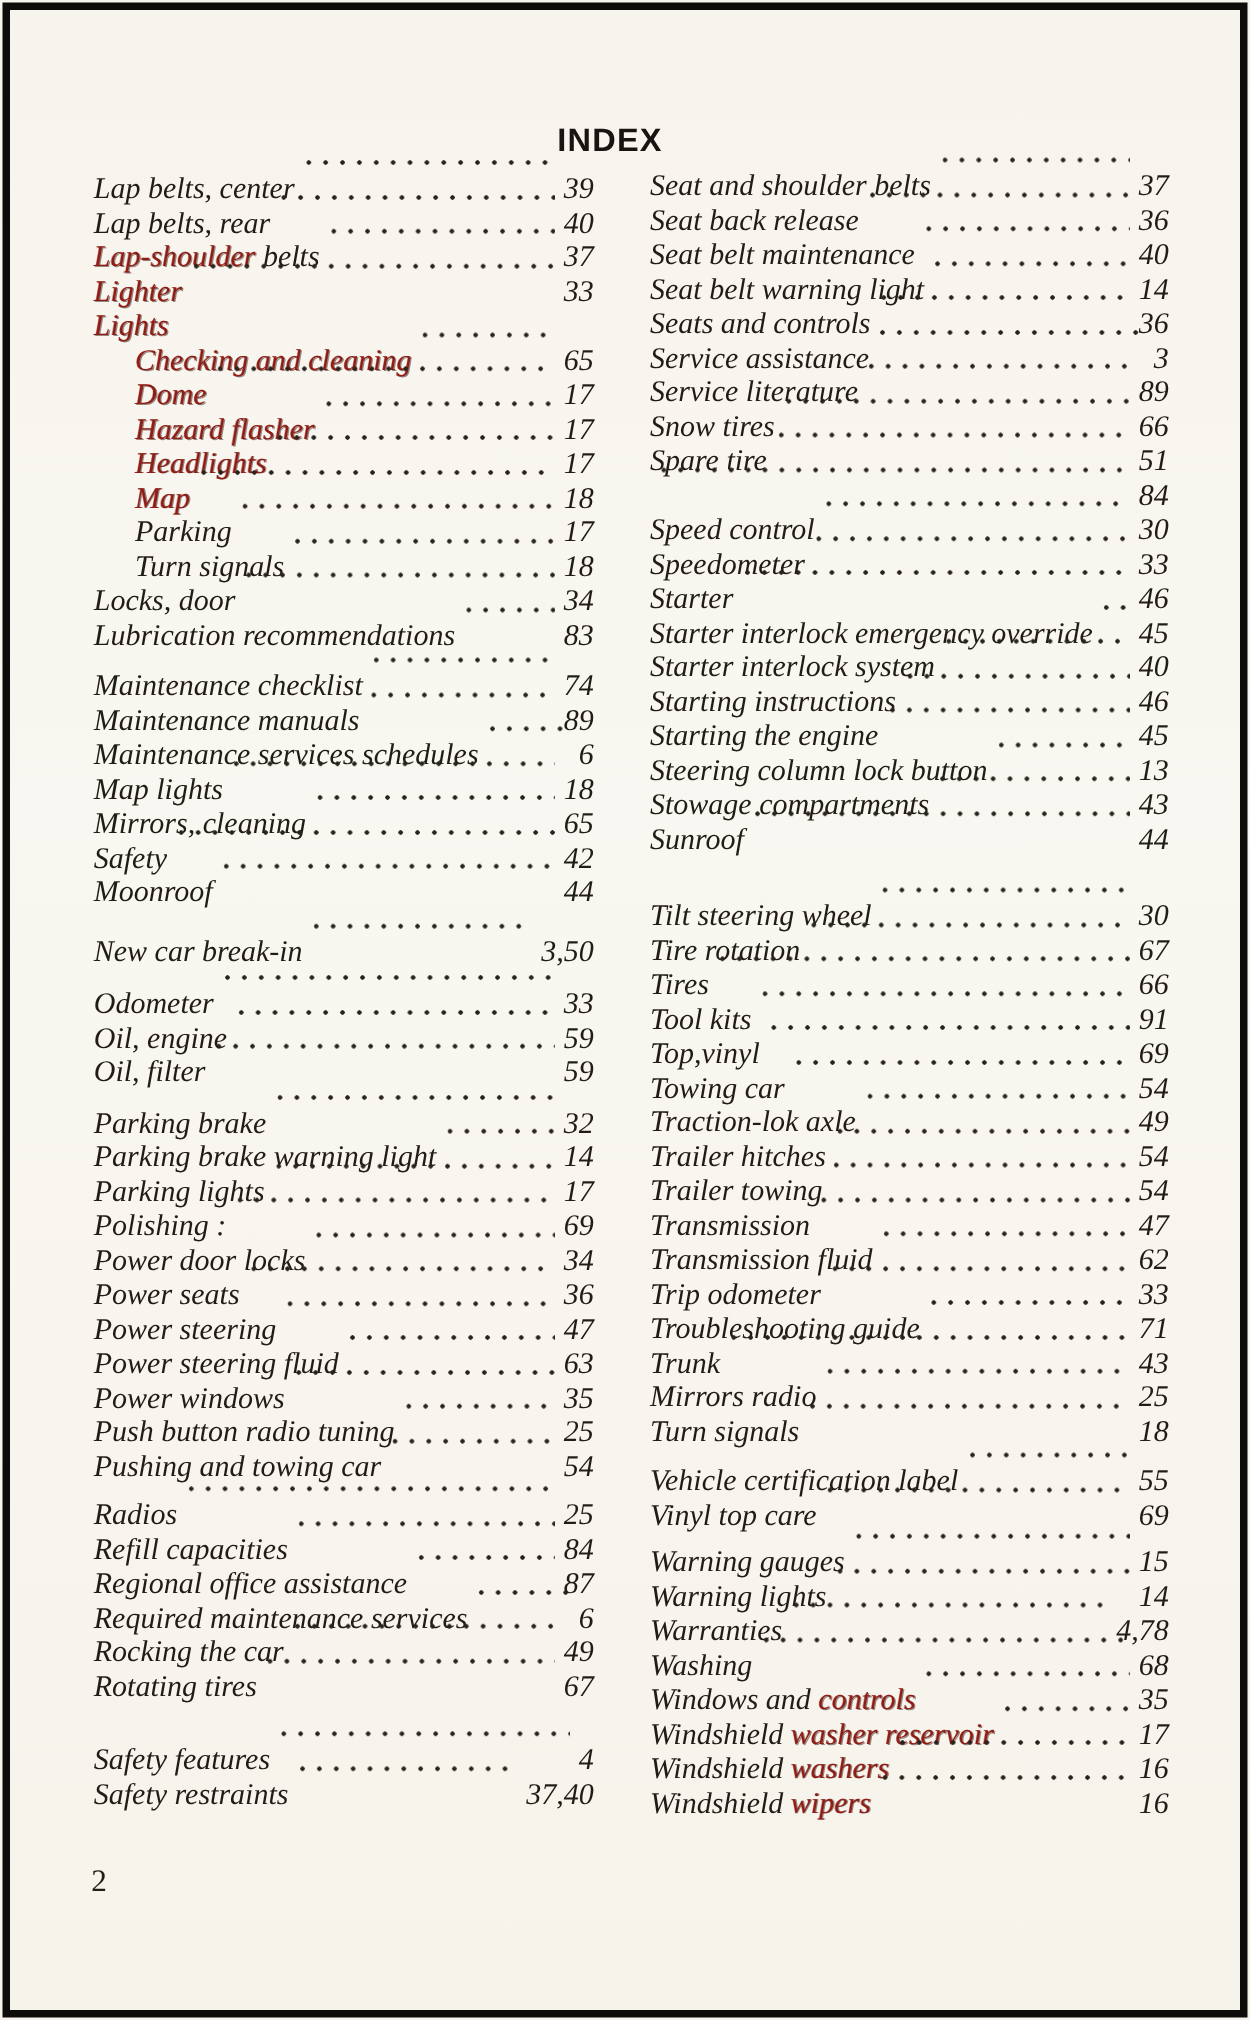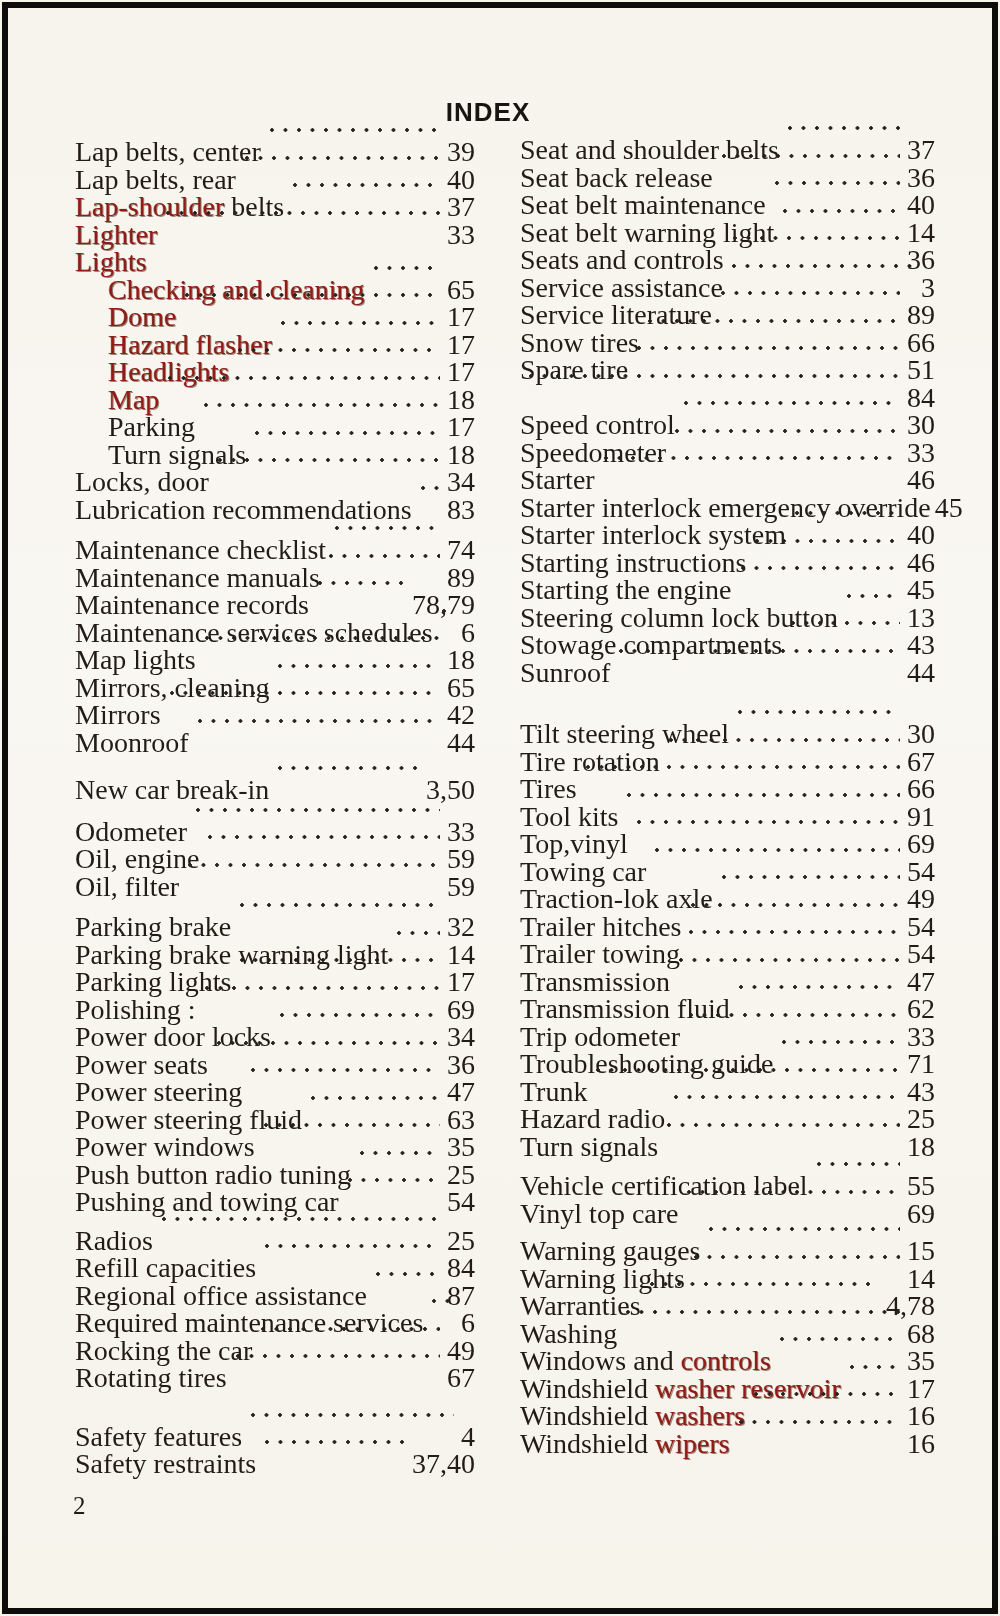"Lap belts, center" .col { font-size: 28px -> 24px; font-style: none -> italic }
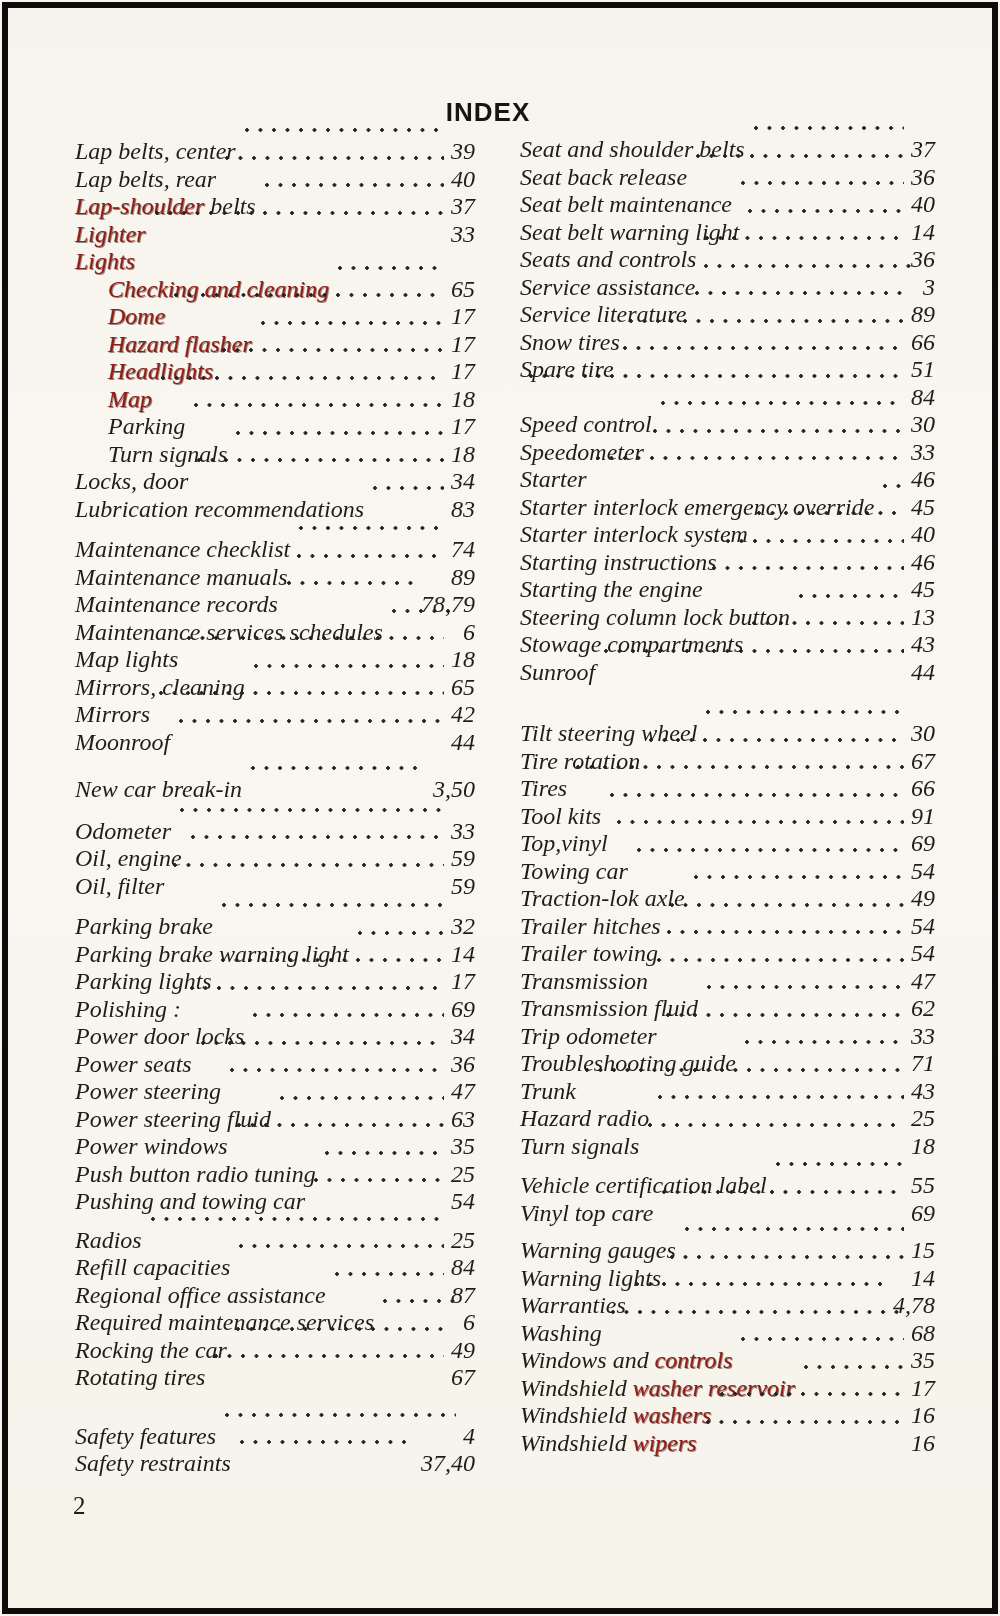"Maintenance records" div.row { html: <div> <span><span>Maintenance records</span></span> <span></span> <span>78,79</span> </div> -> none }
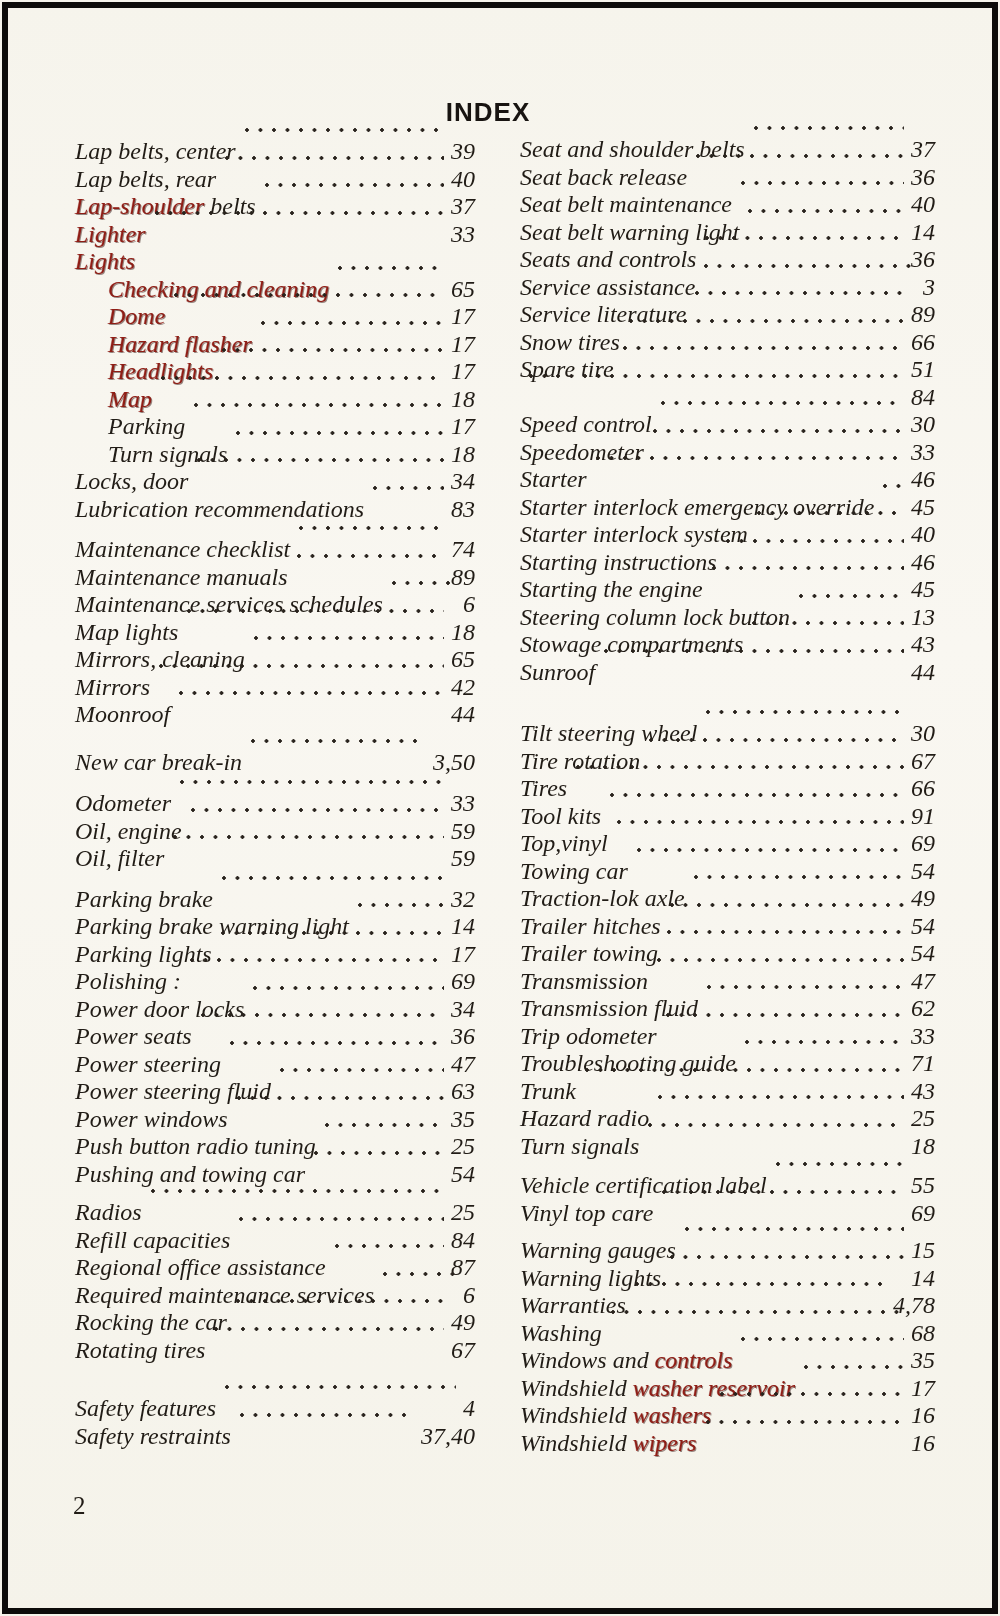"Mirrors" span { text: Mirrors -> Safety }
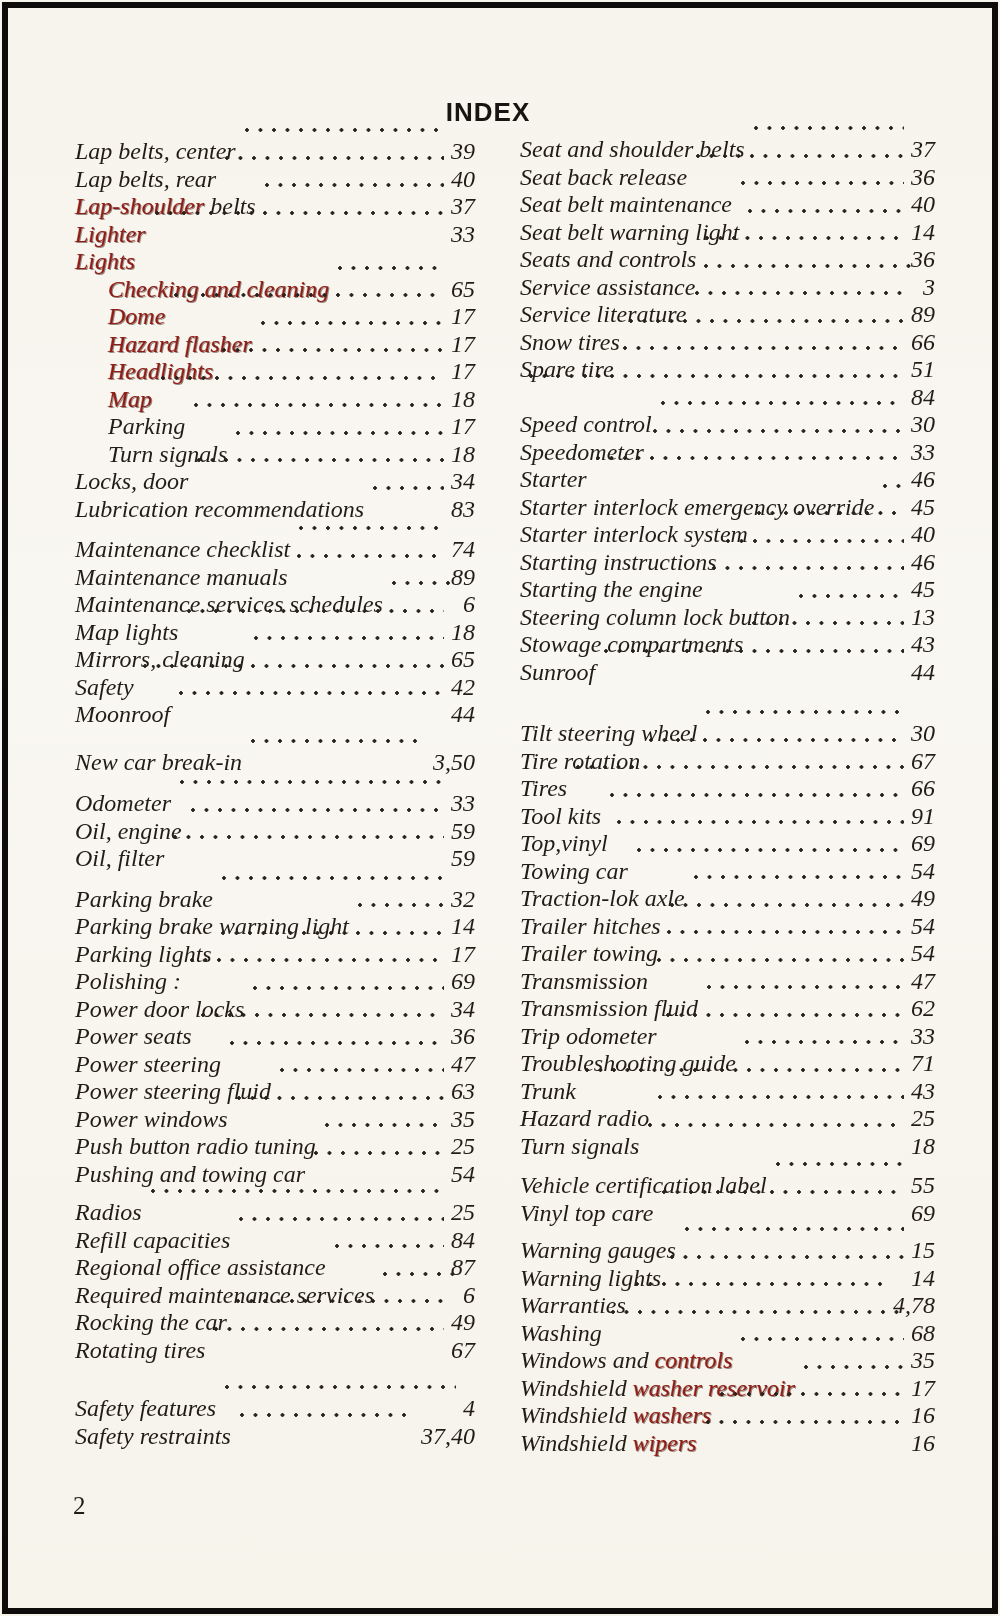"Hazard radio" span { text: Hazard -> Mirrors }
